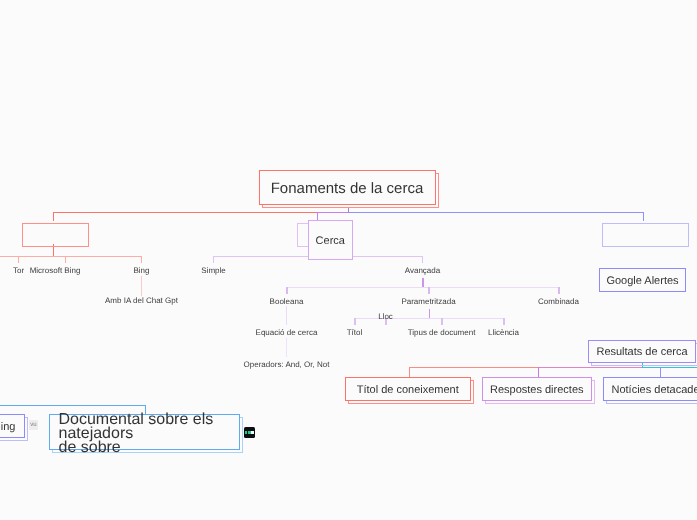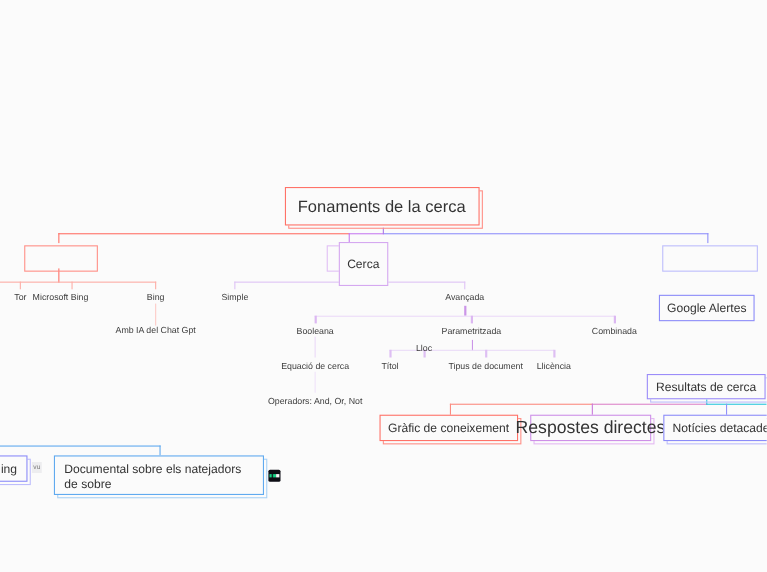"Gràfic de coneixement" span.txt { text: Gràfic -> Títol }
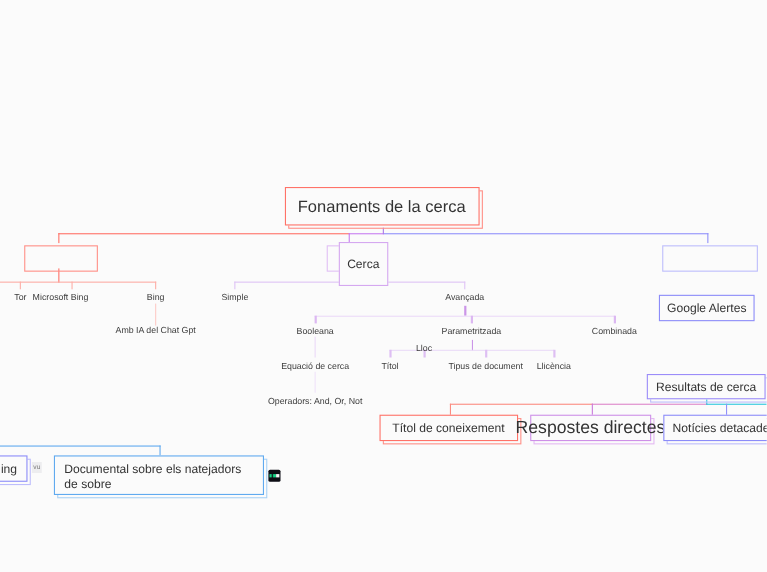"Respostes directes" span.txt { font-size: 16px -> 11px }
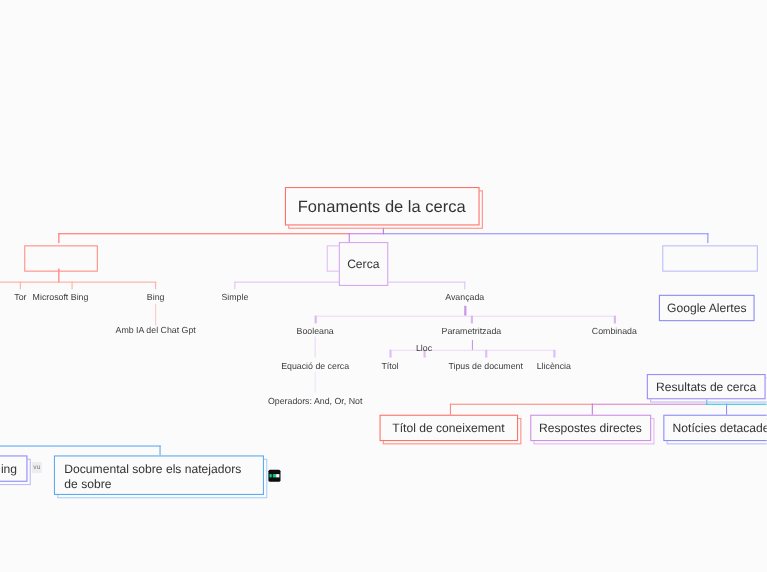"Documental sobre els natejadors" span.txt { font-size: 11px -> 16px }
